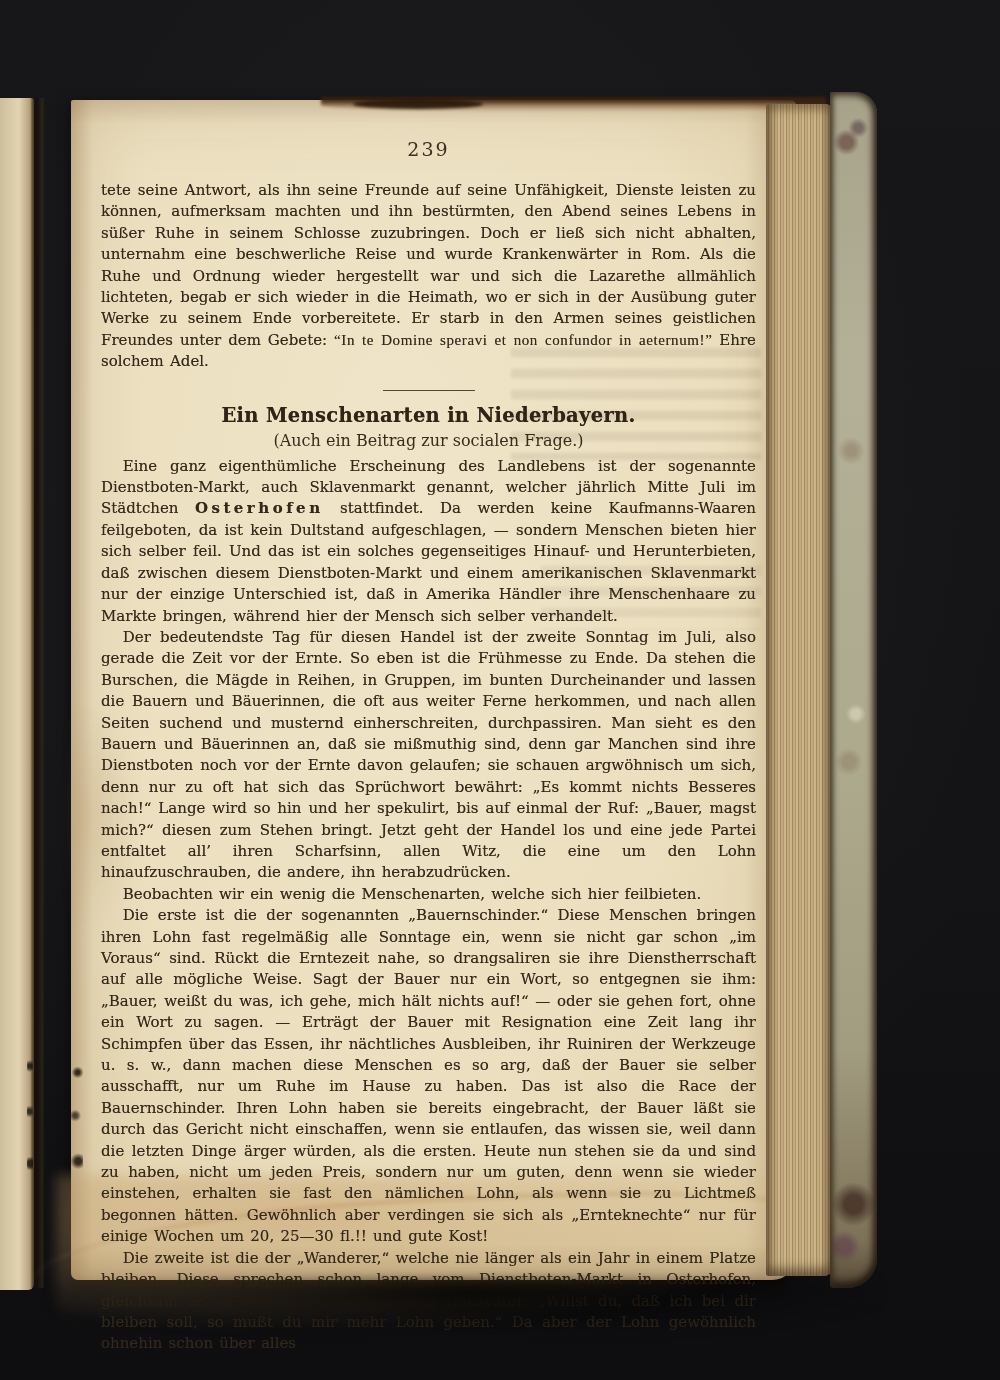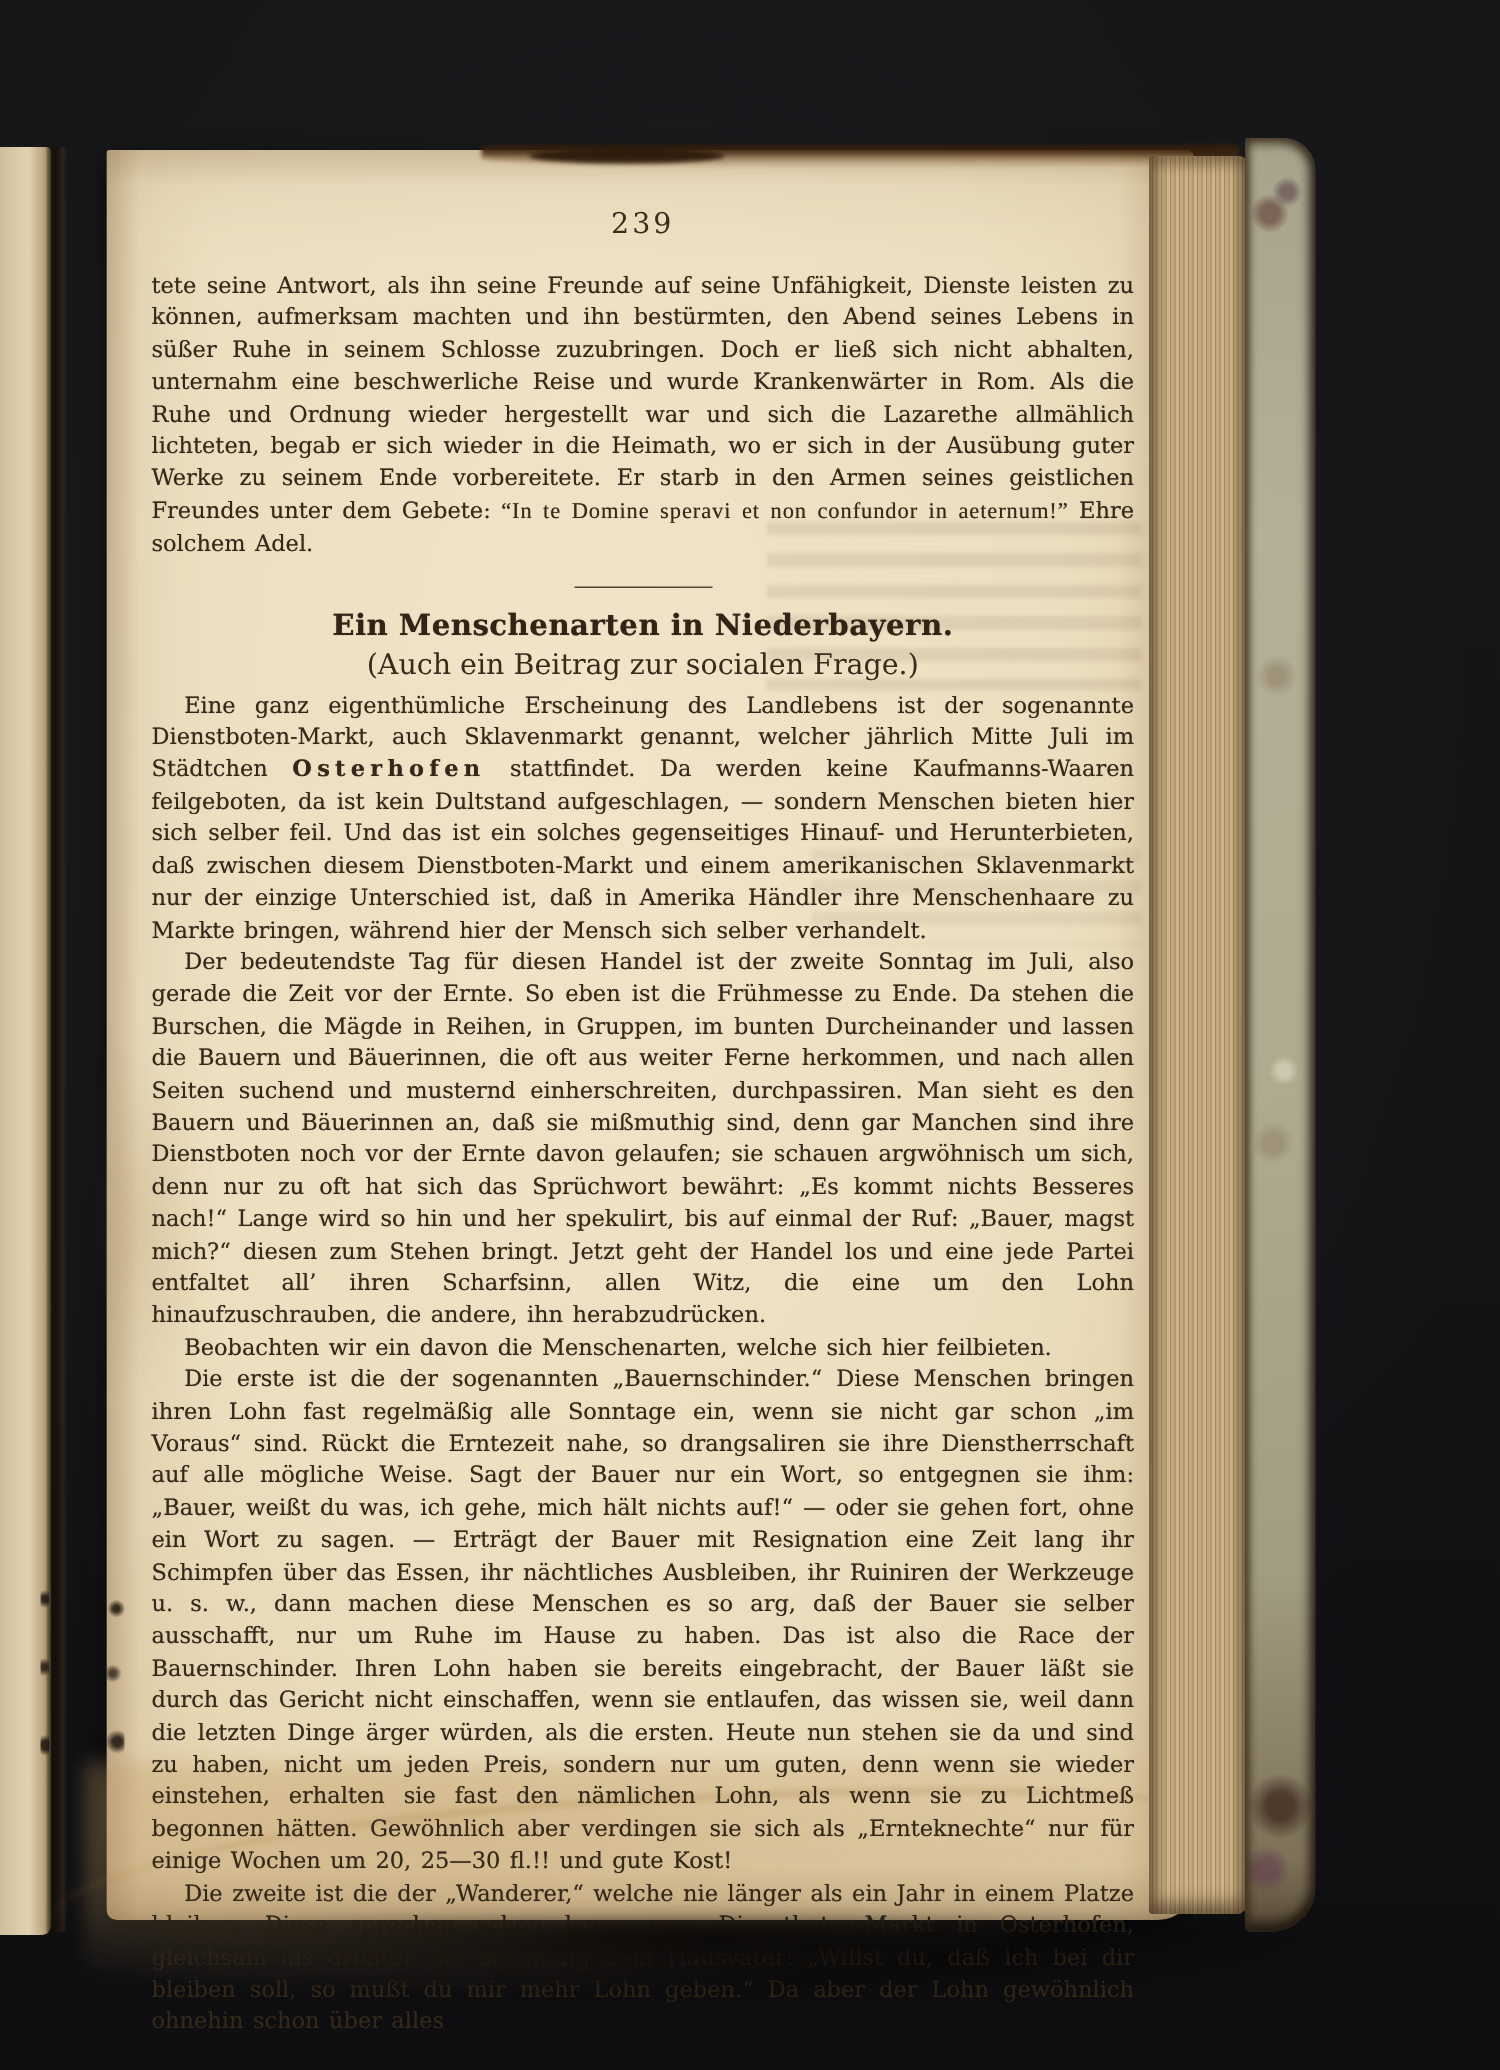"(Auch ein Beitrag zur socialen" .subtitle { font-size: 19px -> 16px }
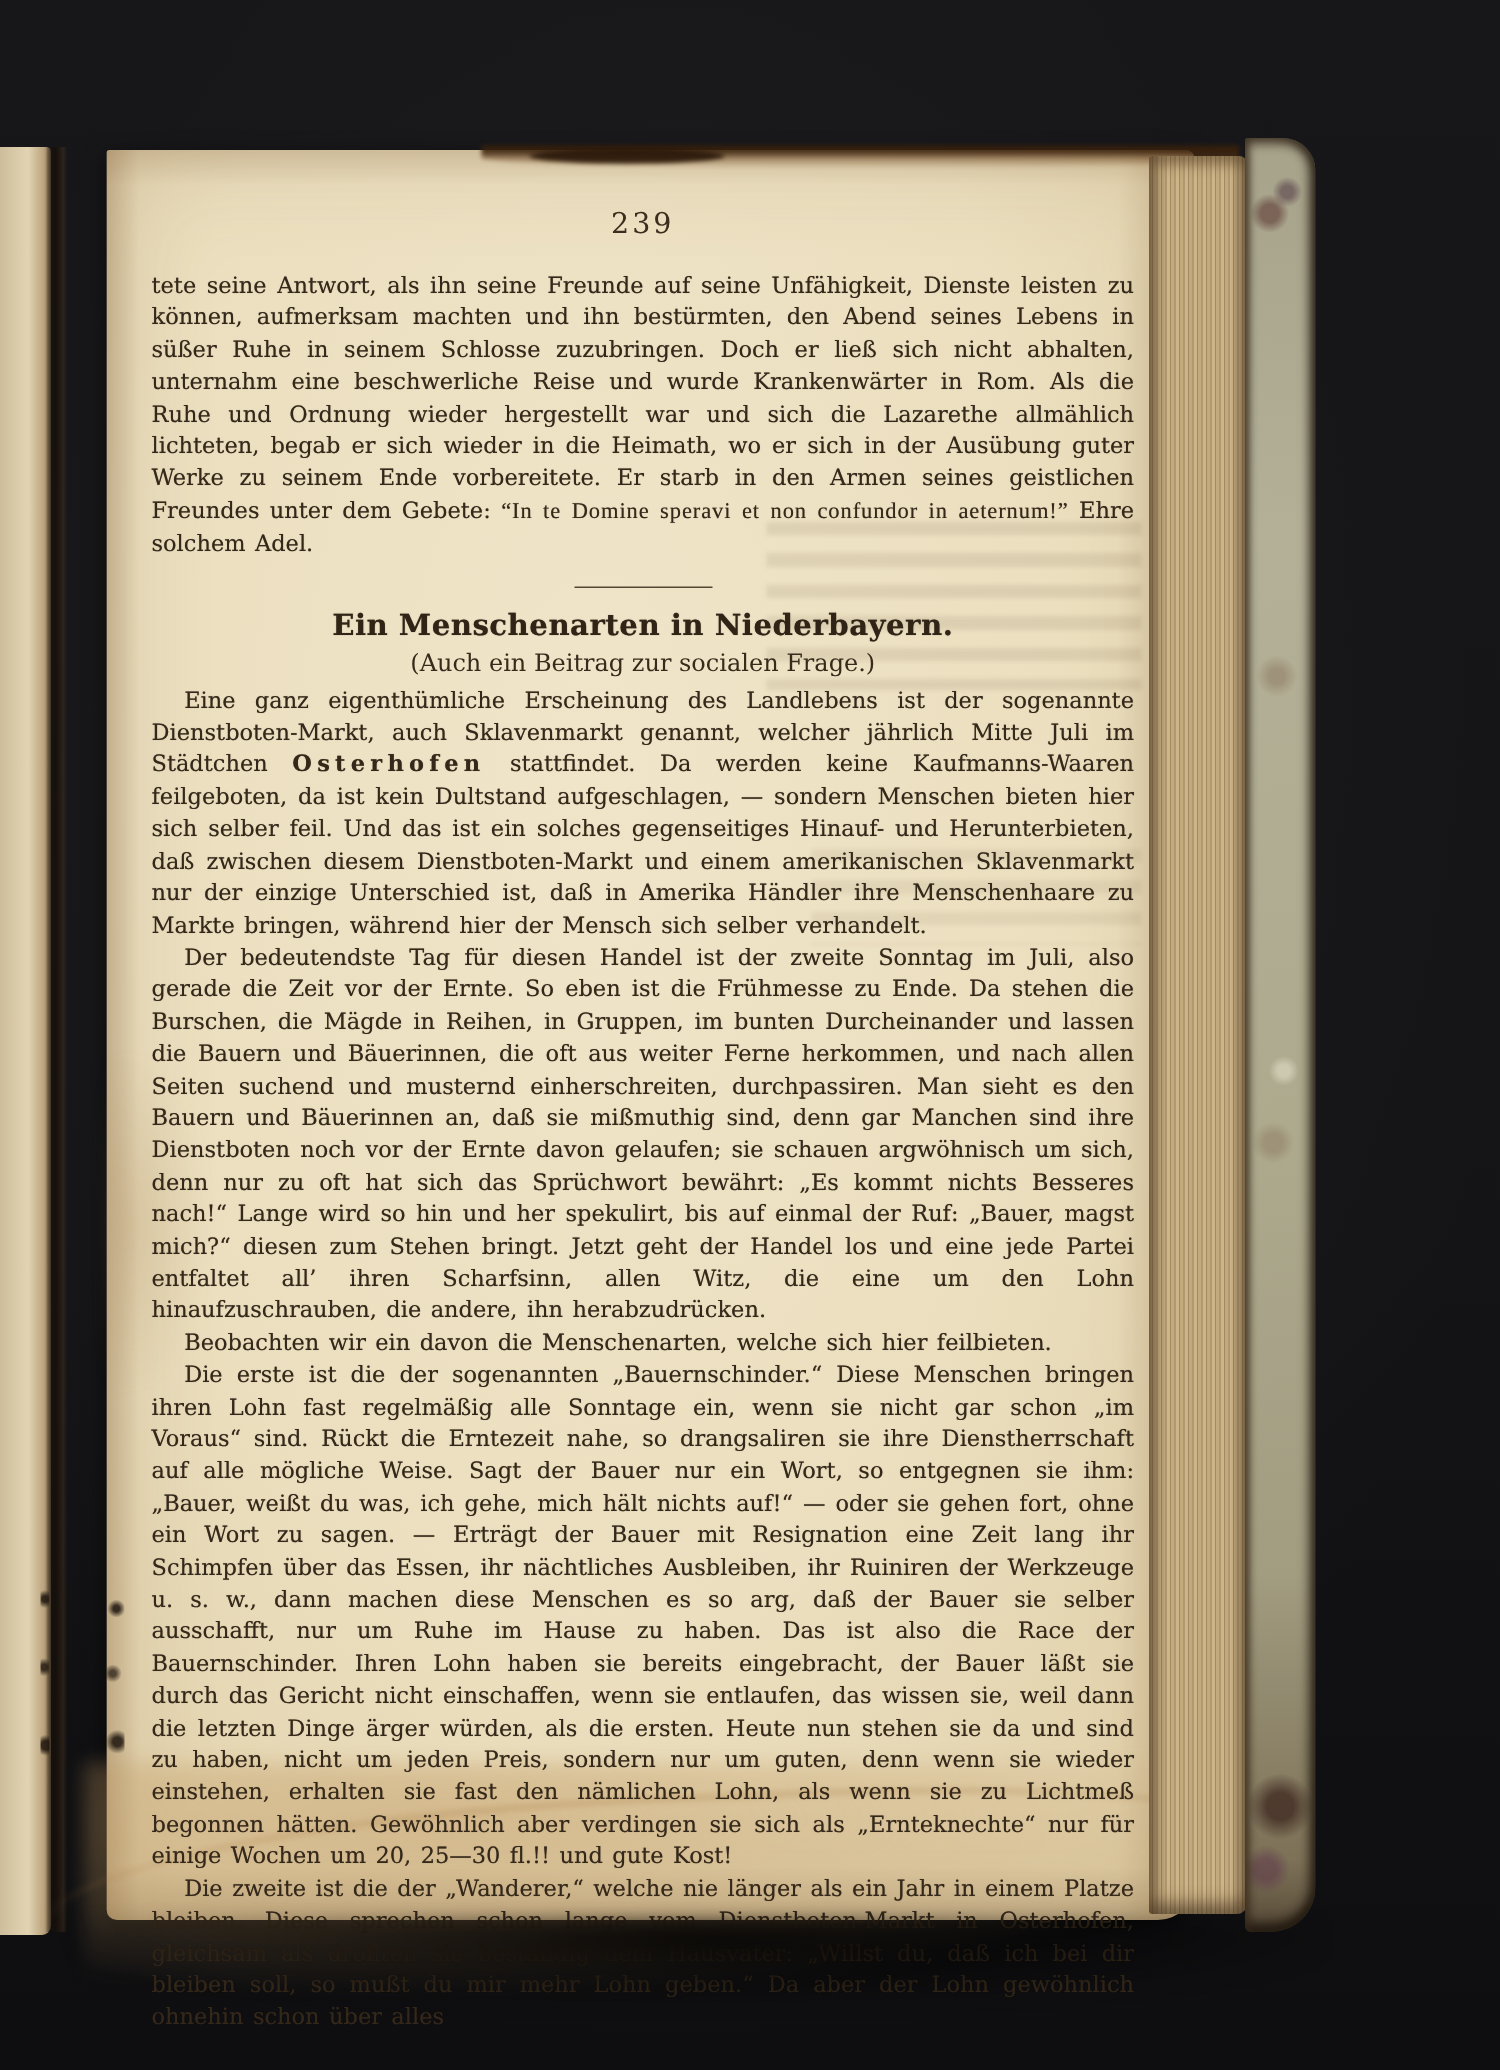"Beobachten wir ein davon die" p.para { text: davon -> wenig }
